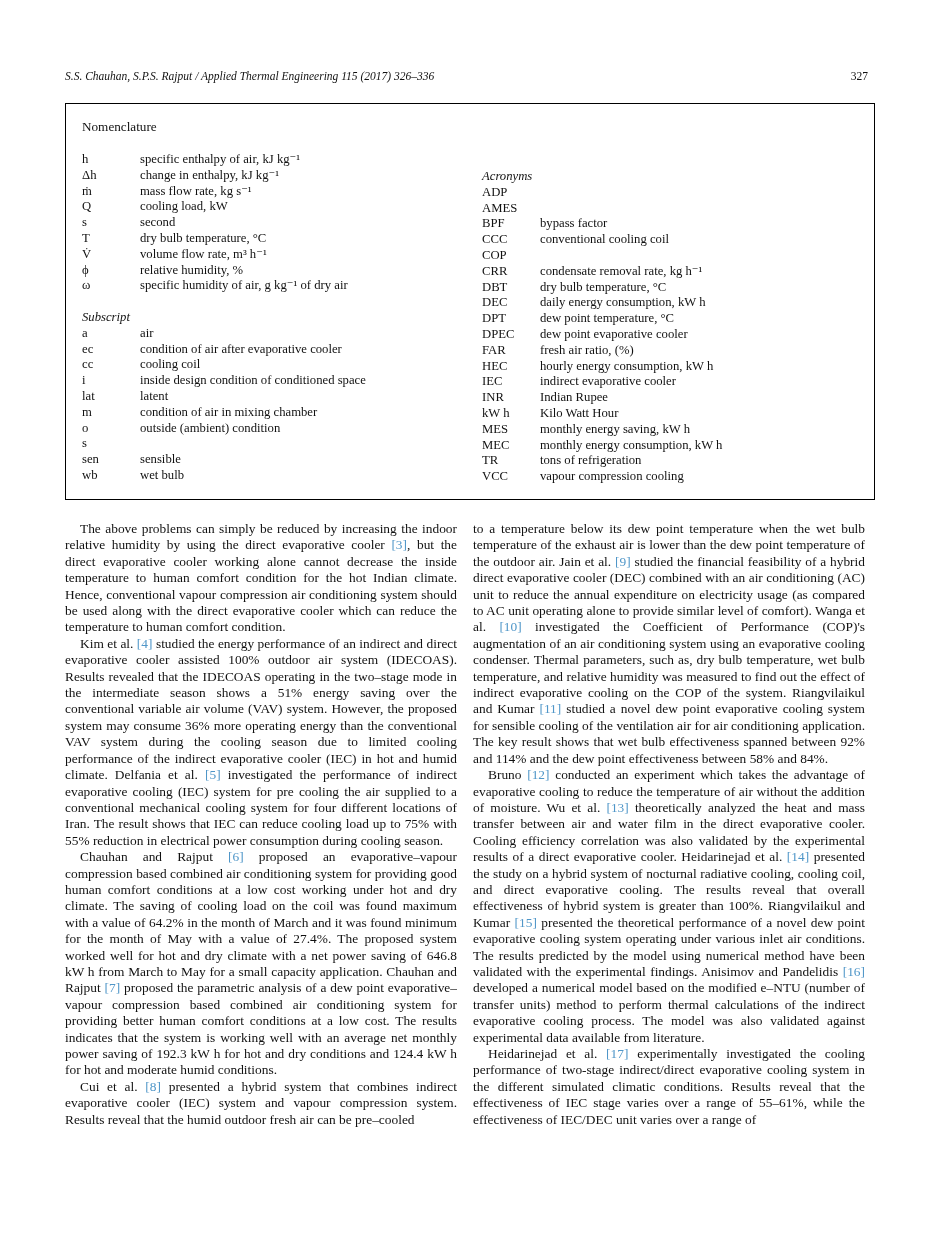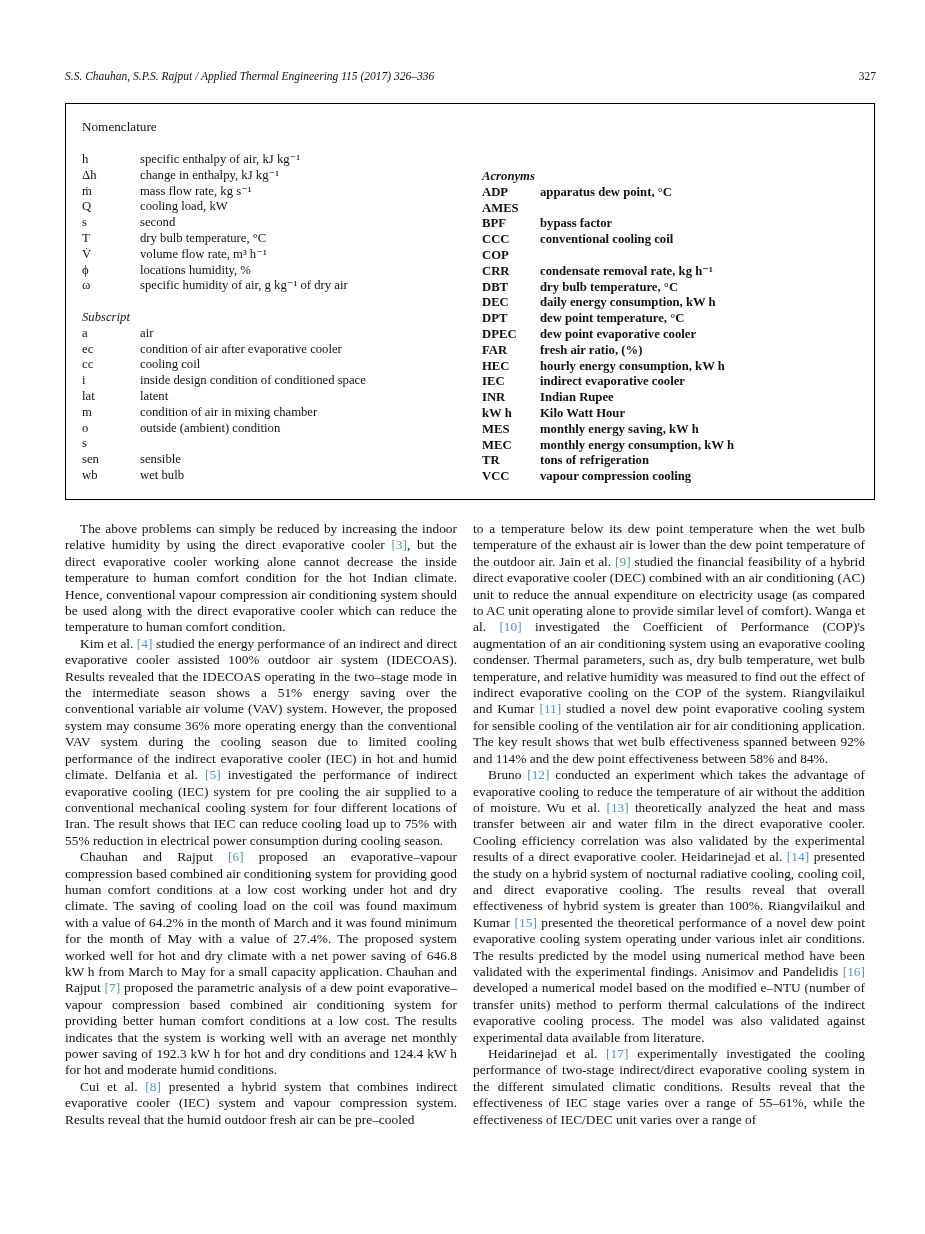"327" .page-number { right: 0 -> 8px }
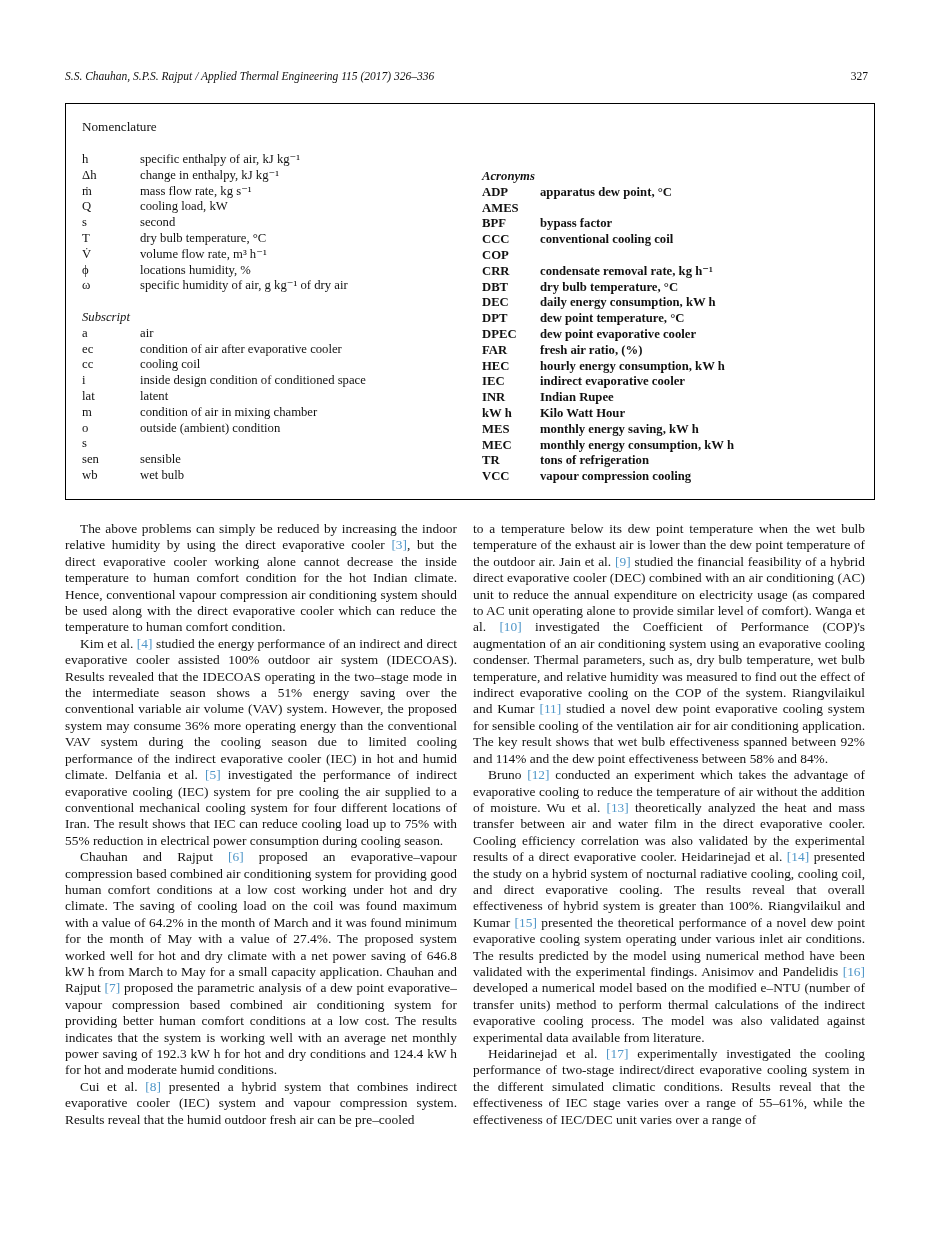"Acronyms" .nom-col-right { font-weight: bold -> none }
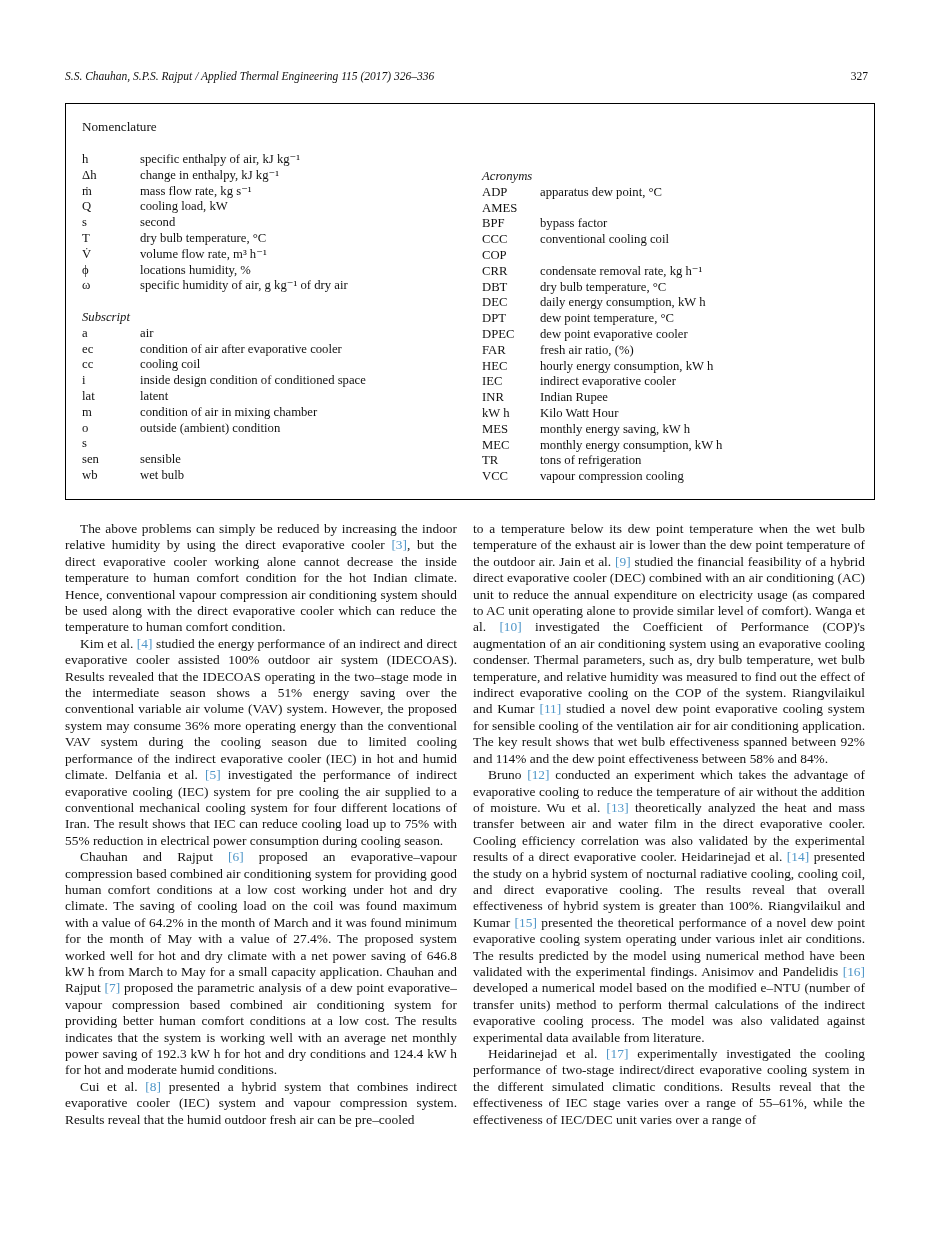"apparatus dew point, °C" span.nom-def { html: <span>apparatus dew point, °C</span> -> none }
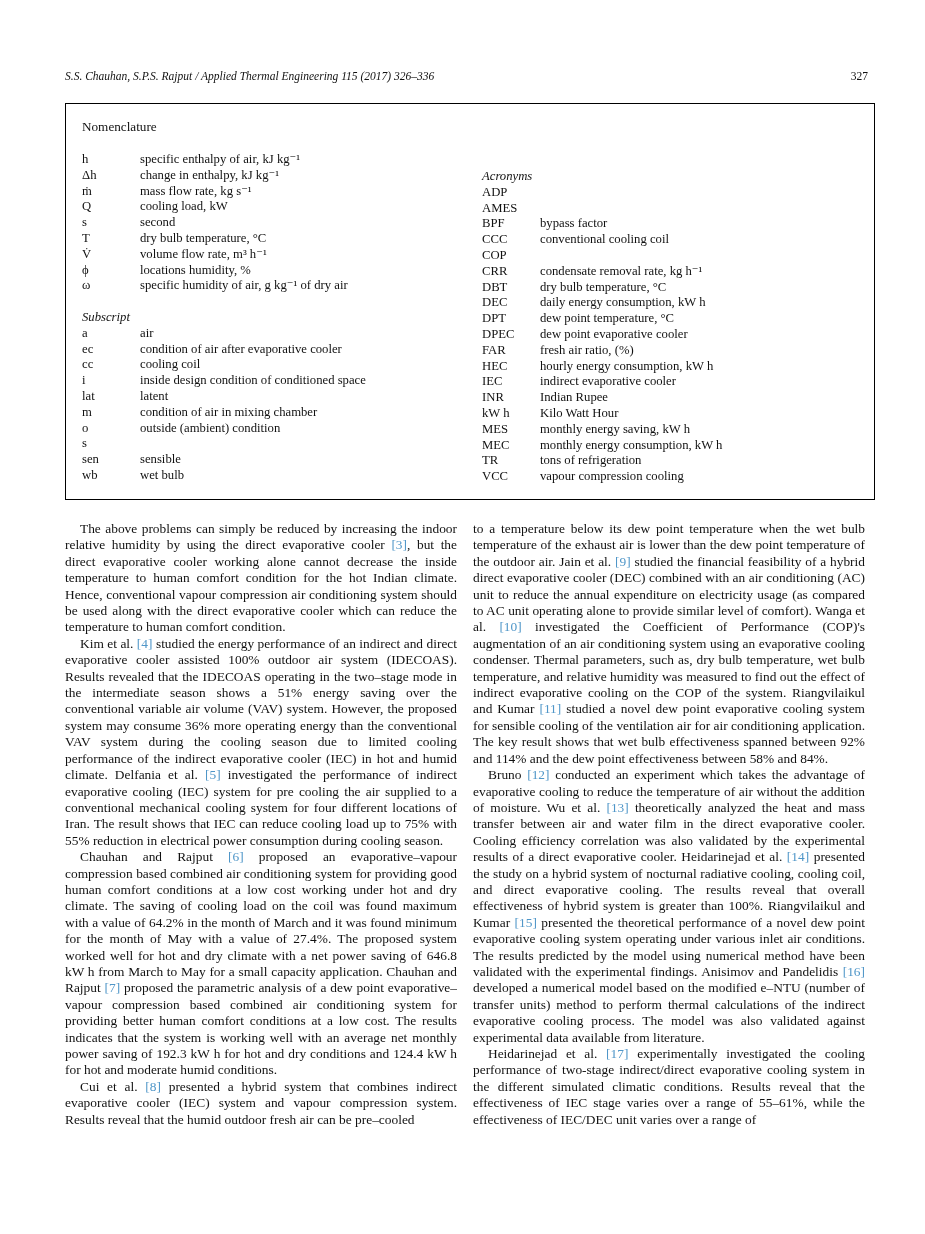"locations humidity, %" span.nom-def { text: locations -> relative }
